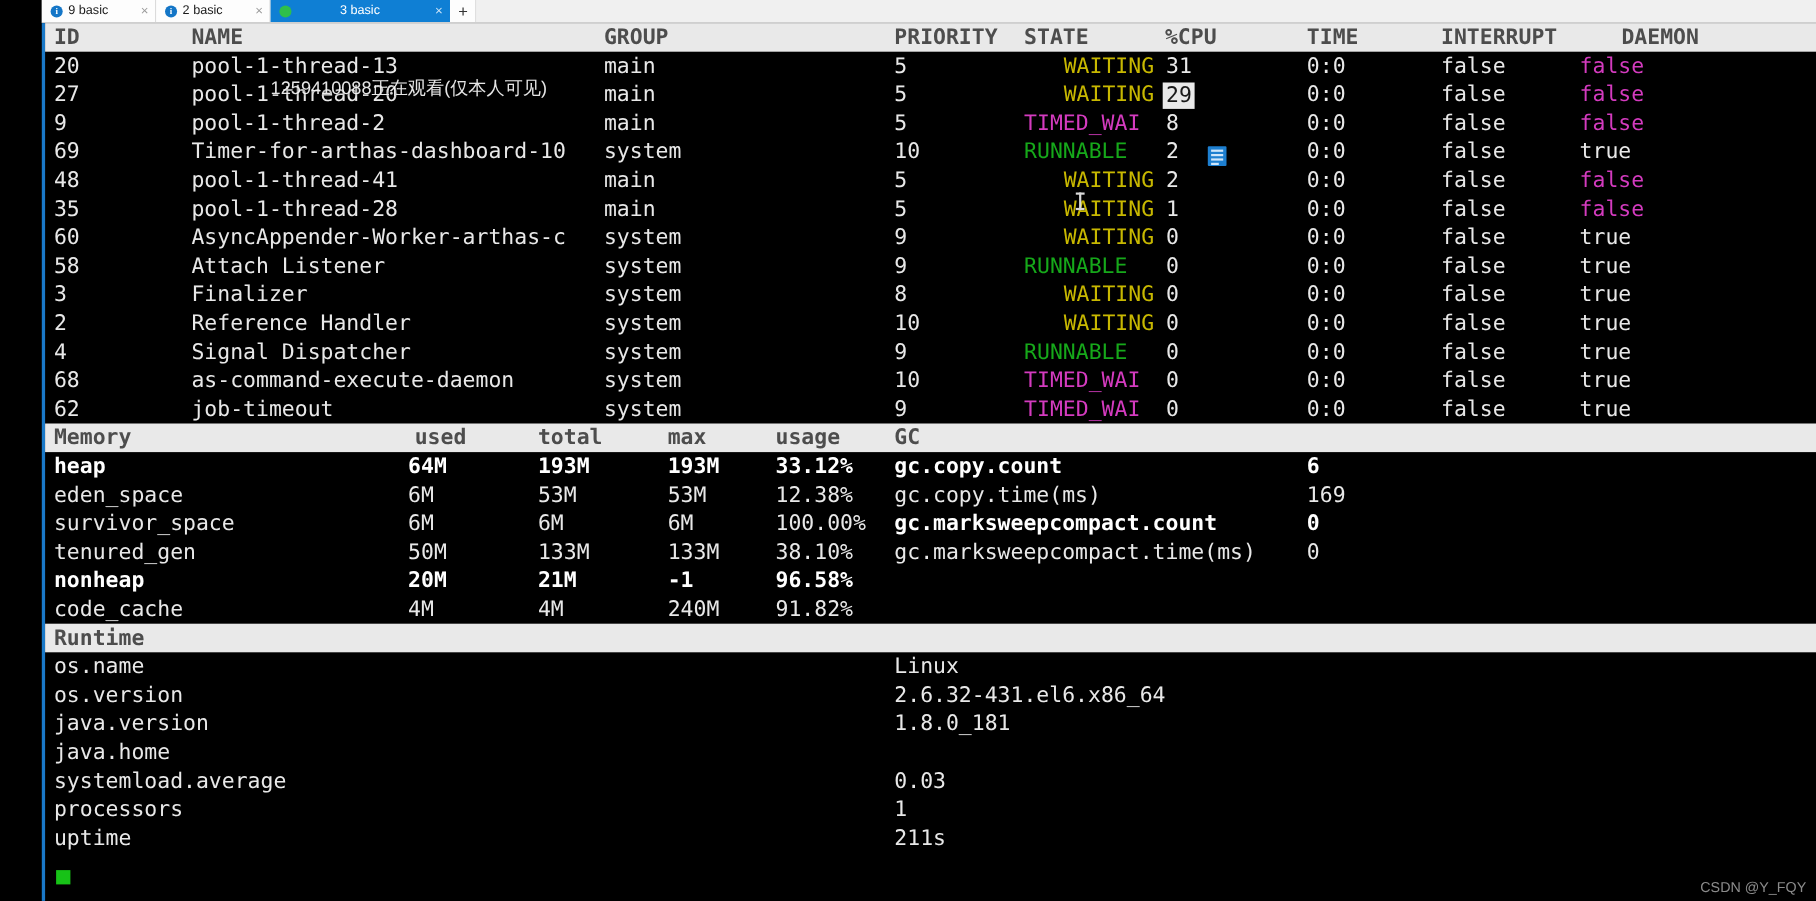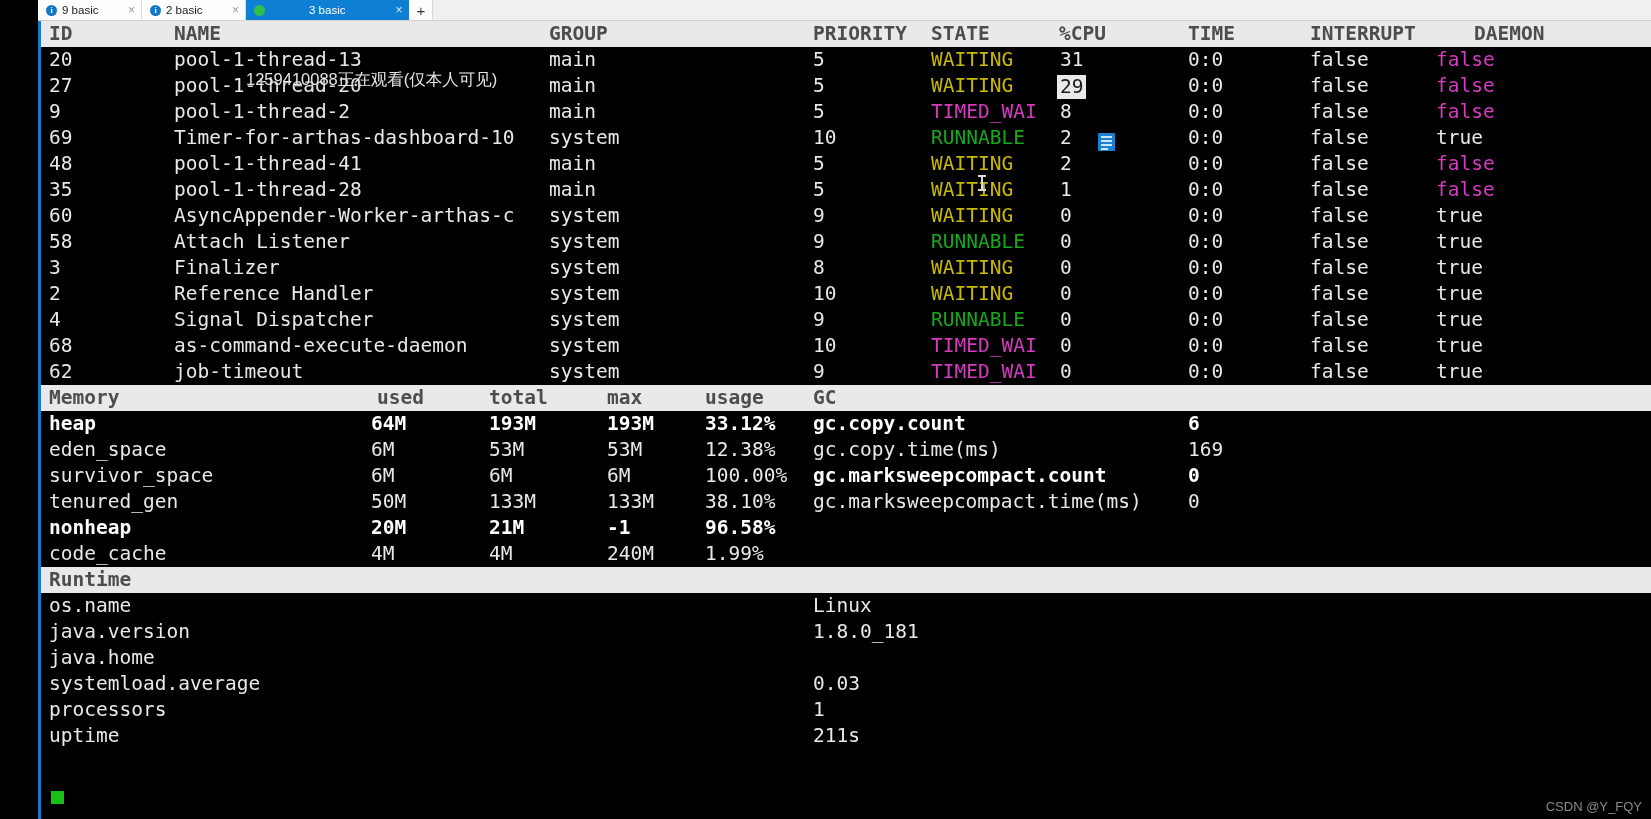"WAITING" .c-yellow { margin-left: none -> 36px }
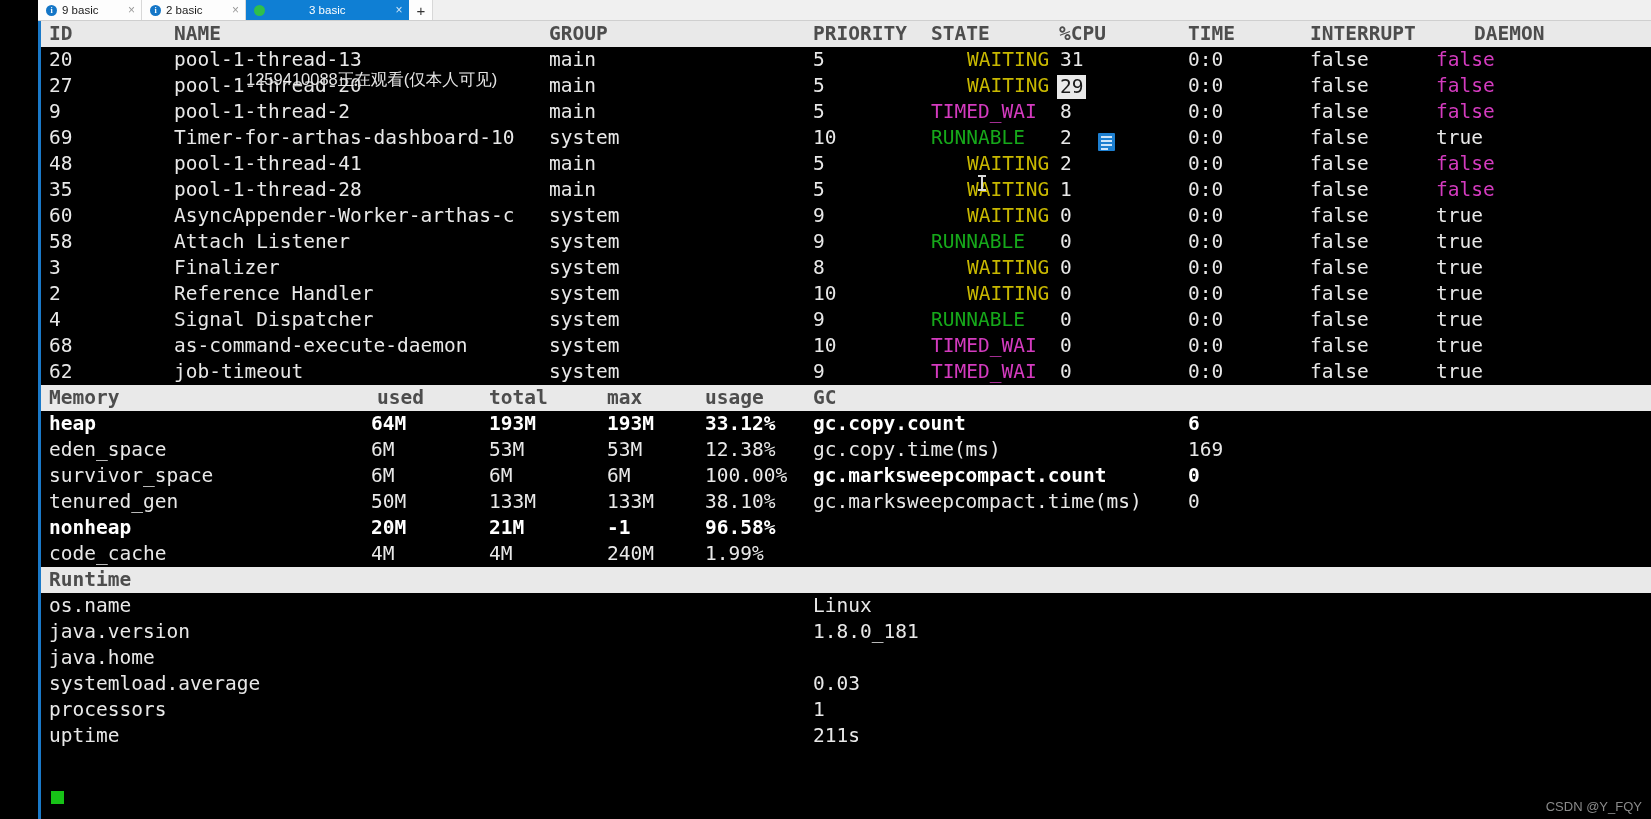"1.99%" span.cell { text: 1.99% -> 91.82% }
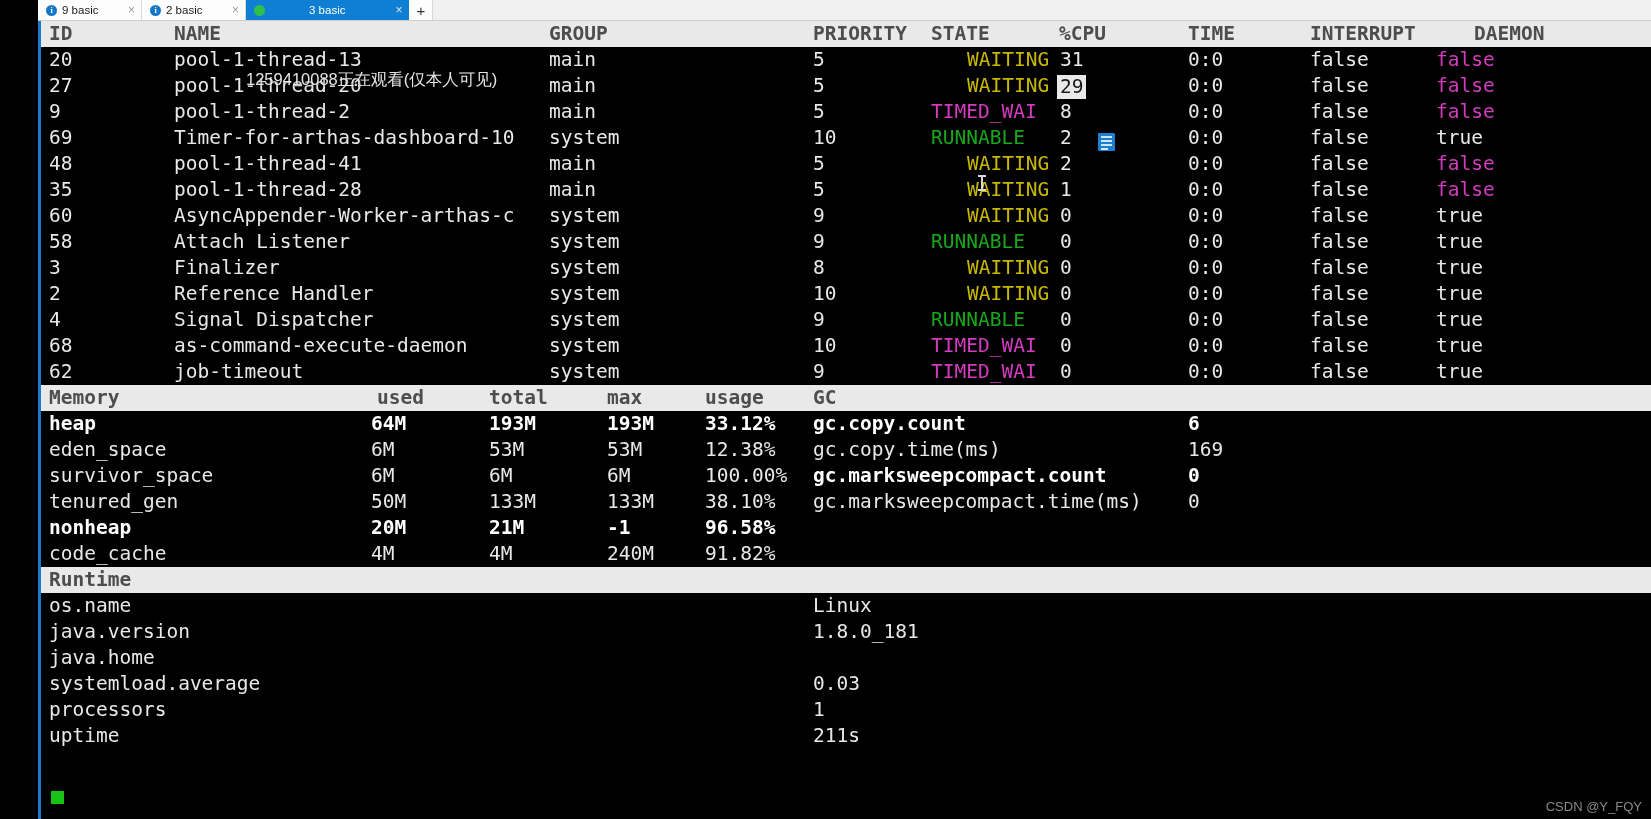"os.version" div.row { html: none -> <div><span>os.version</span><span>2.6.32-431.el6.x86_64</span></div> }
